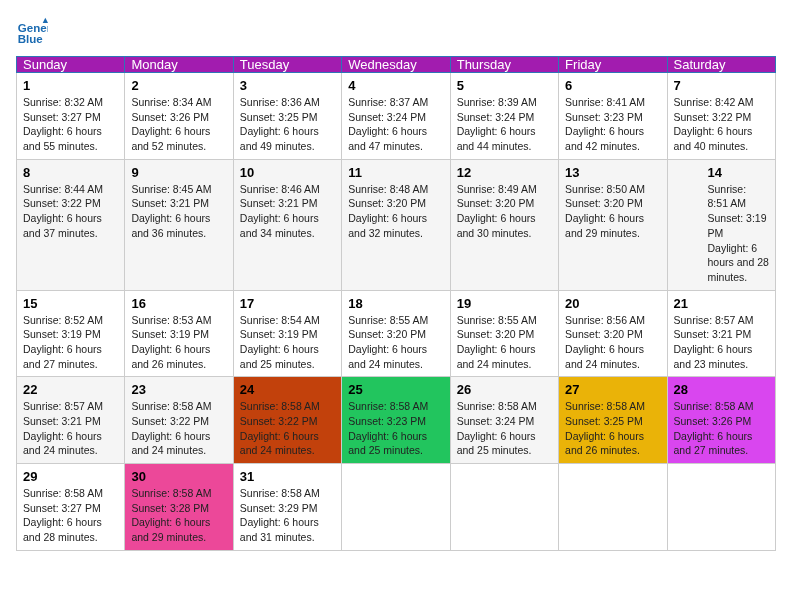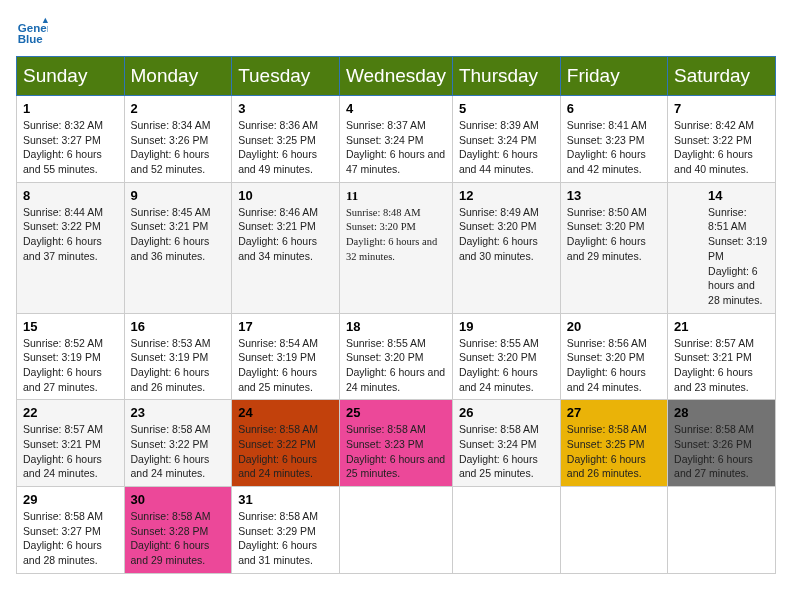"Sunday" thead tr th { background-color: #4d7c0f -> #a21caf; font-size: 19px -> 13px; padding: 8px 6px -> 0 6px }
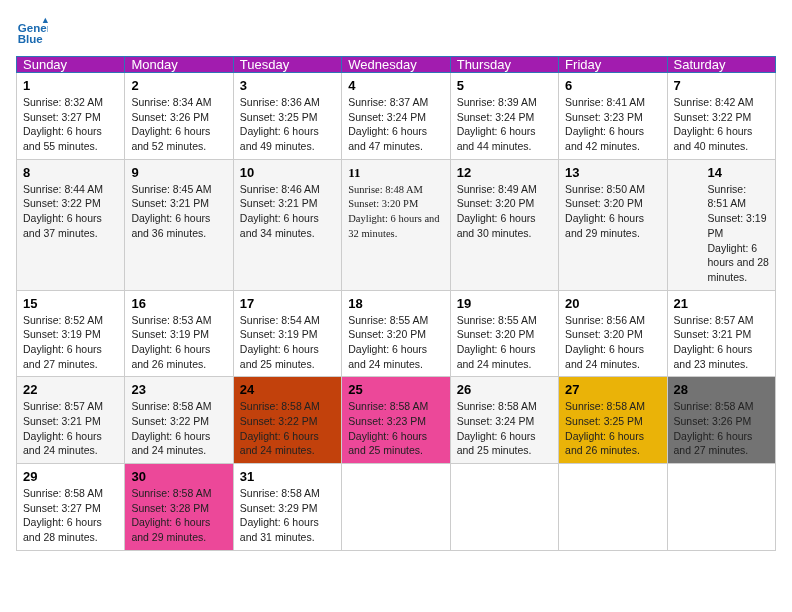"11" td { font-family: Liberation Serif, serif -> none }
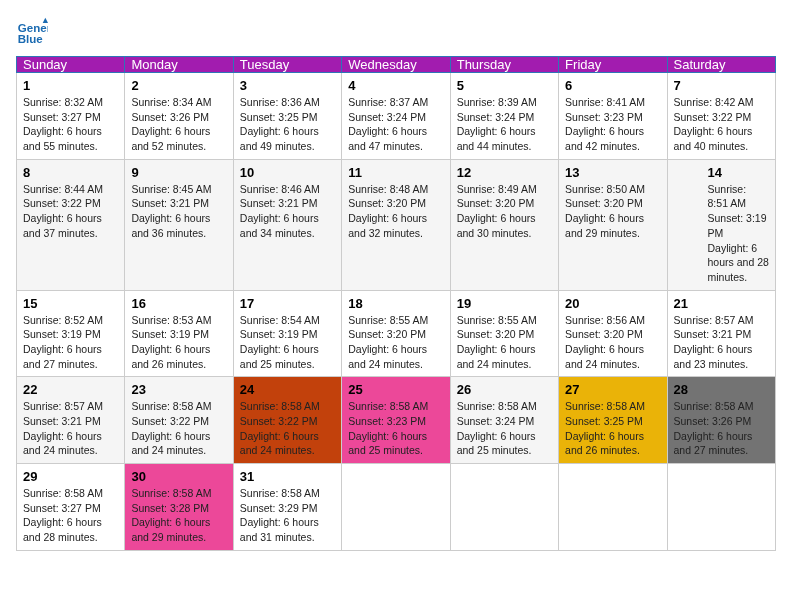"25" td { background: #ec4899 -> #22c55e }
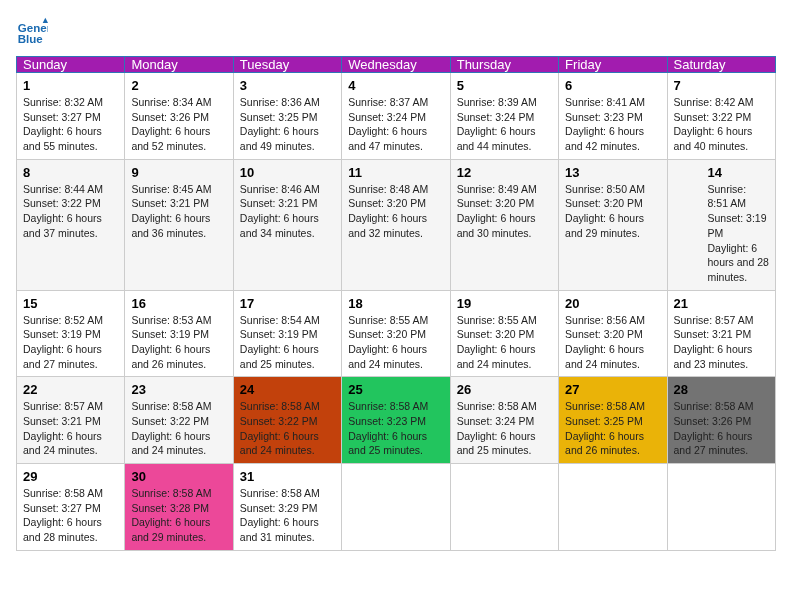"28" td { background: #737373 -> #d946ef }
